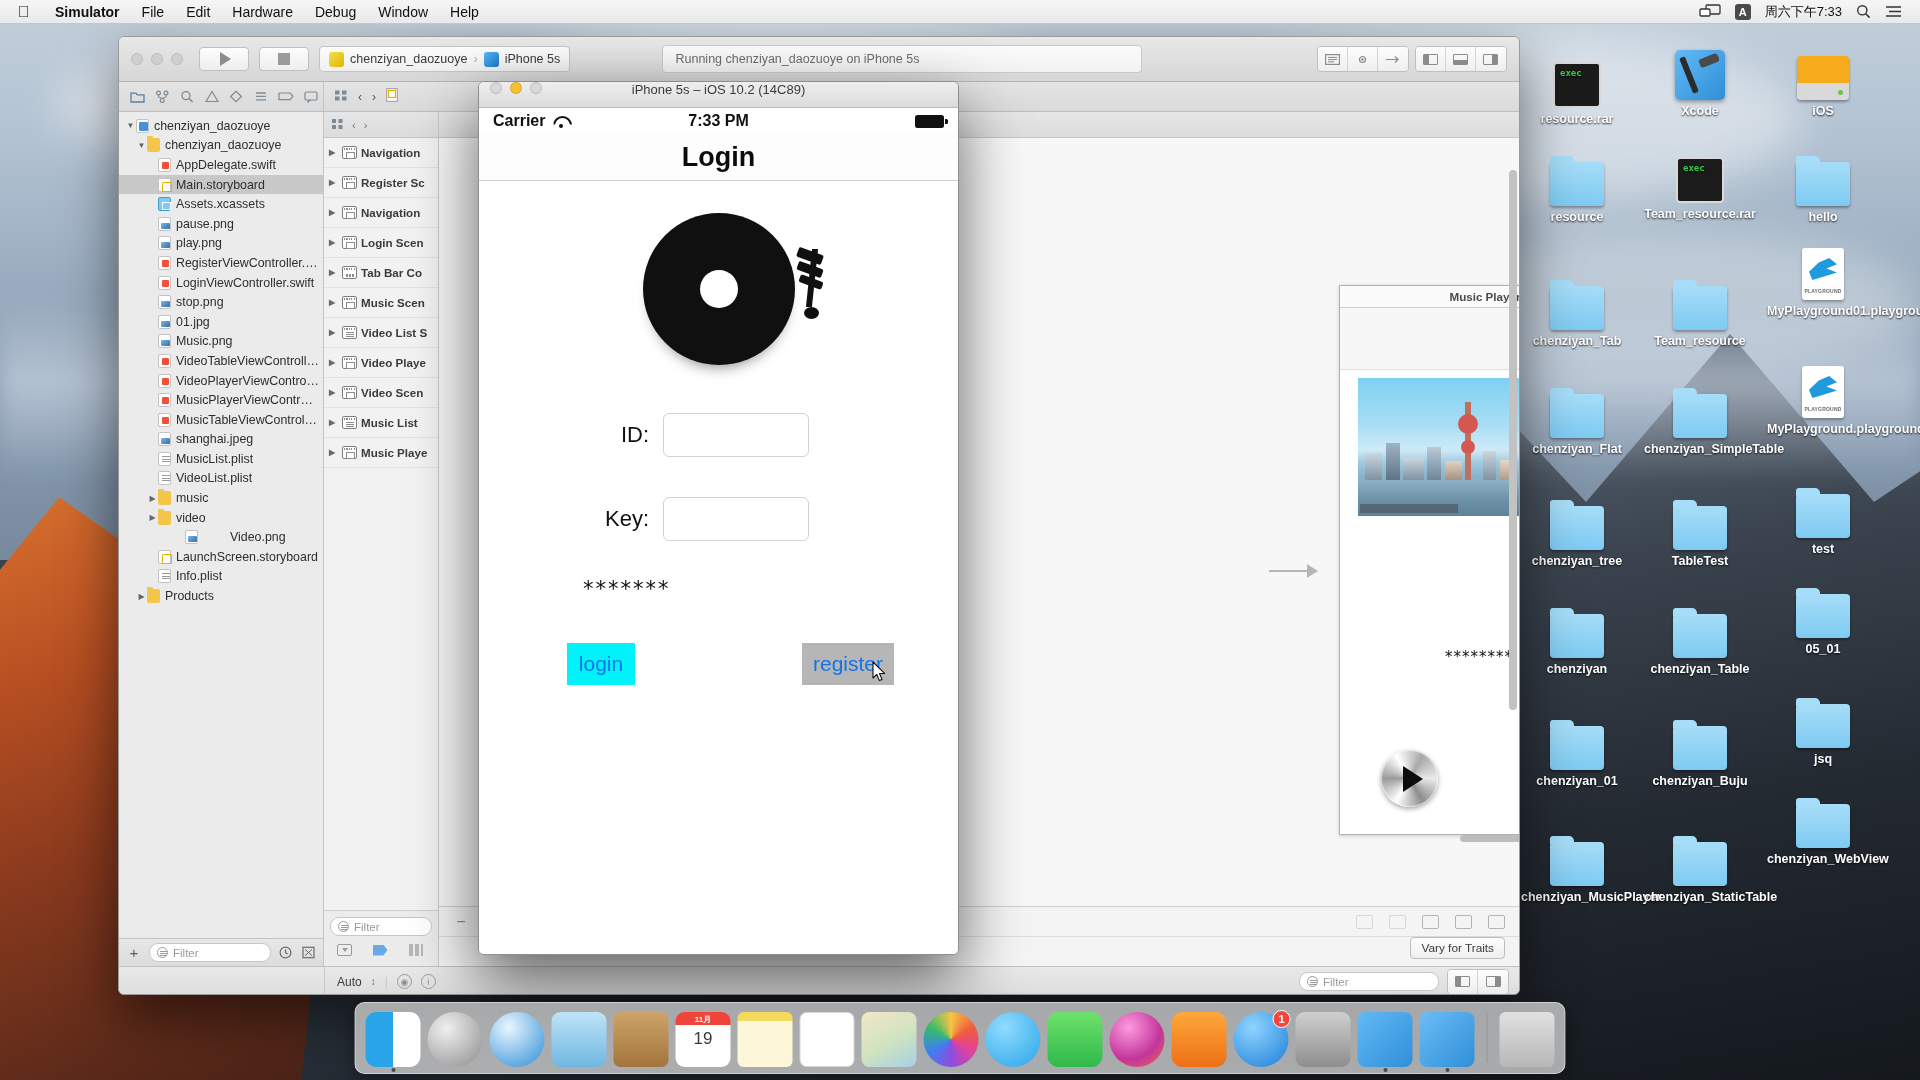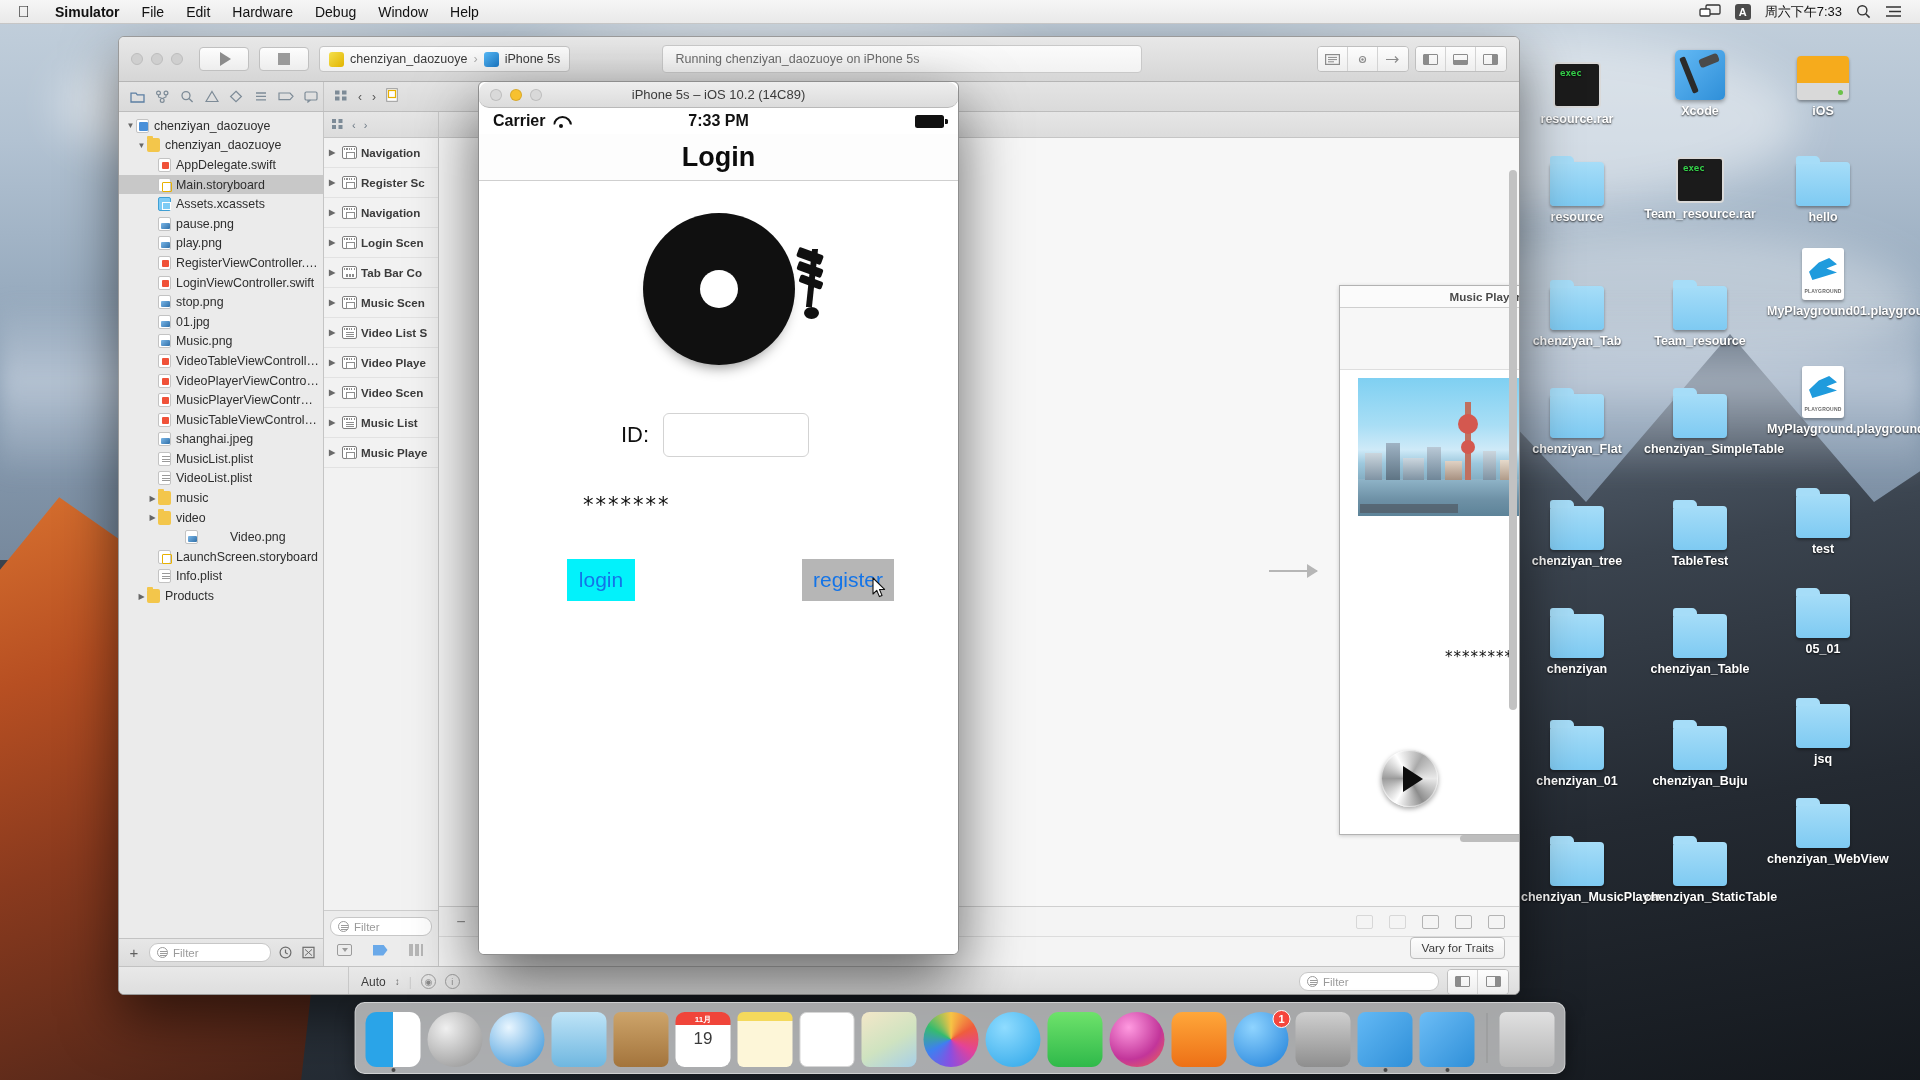"iPhone 5s – iOS 10.2" #sim-title { align-items: center -> none; border-radius: 10px -> none }
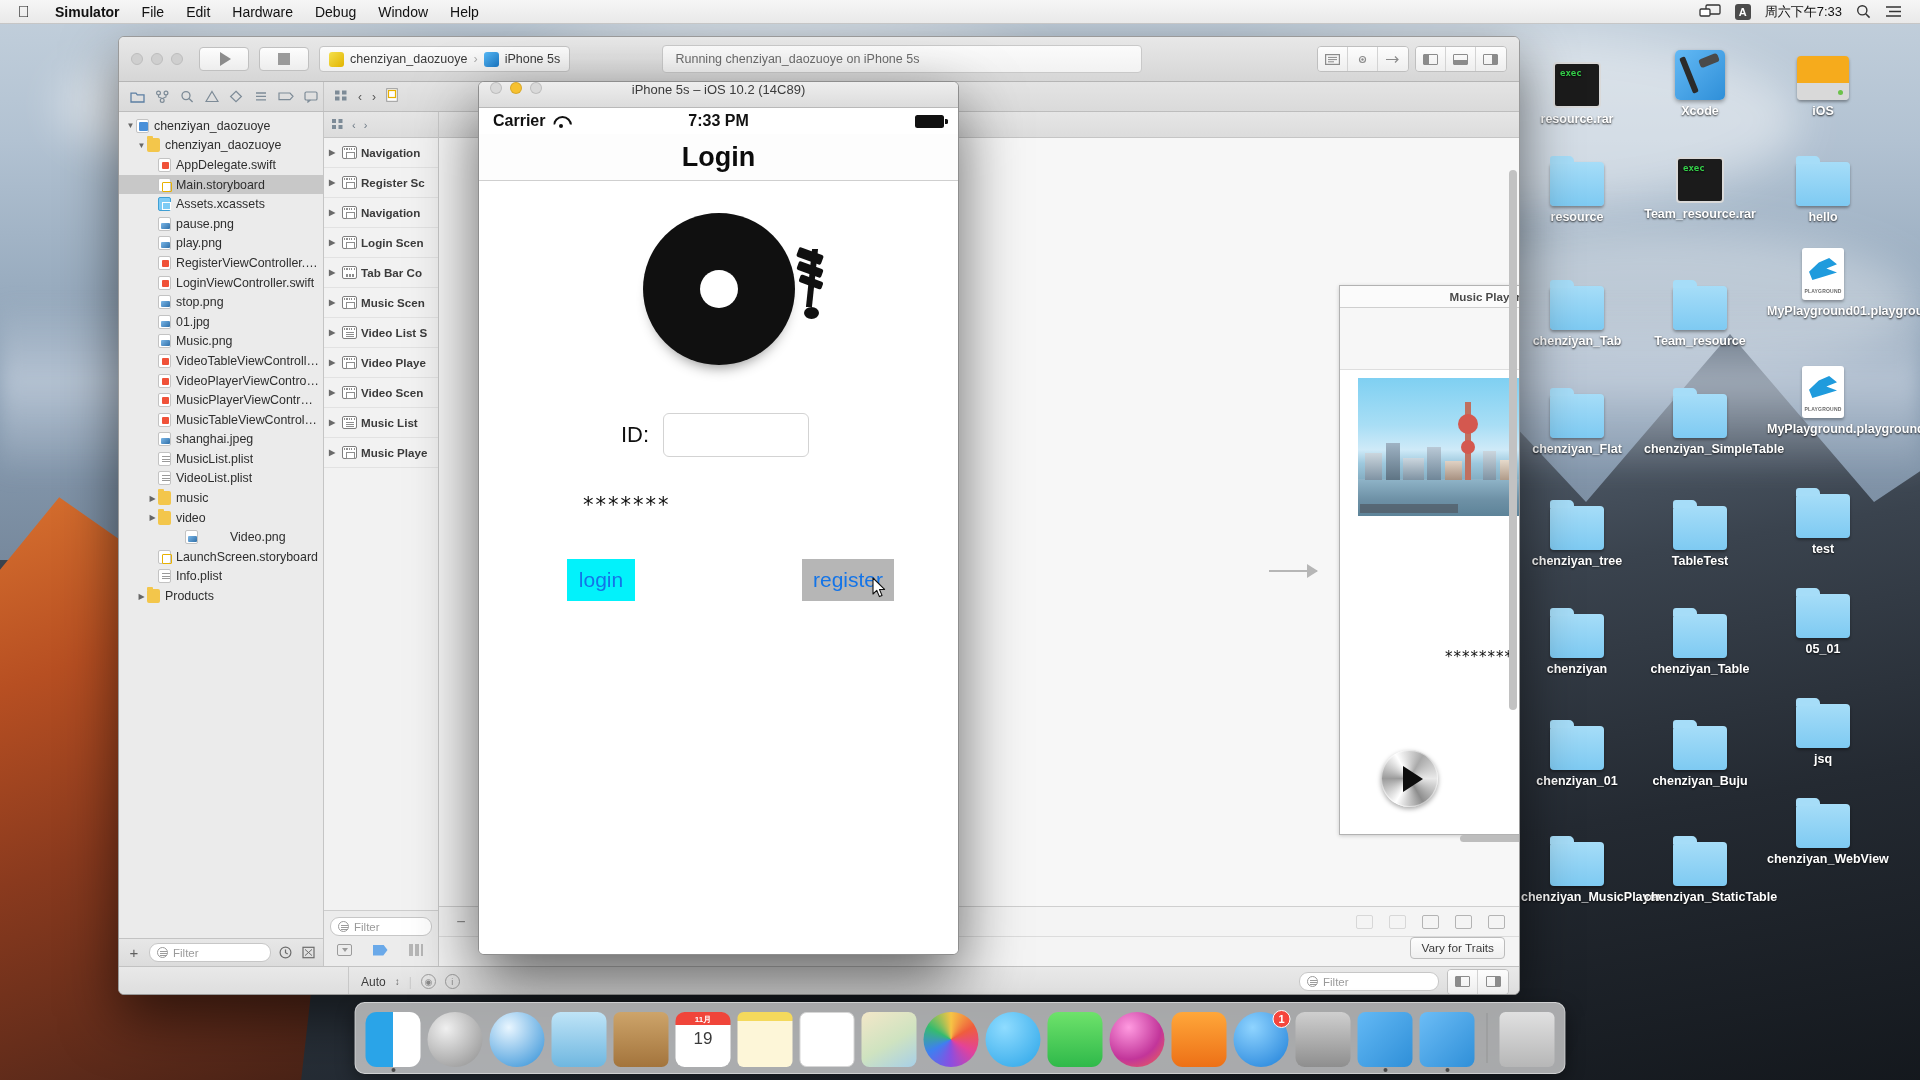"Key:" div.form-row { html: none -> <div> <span>Key:</span> <input> </div> }
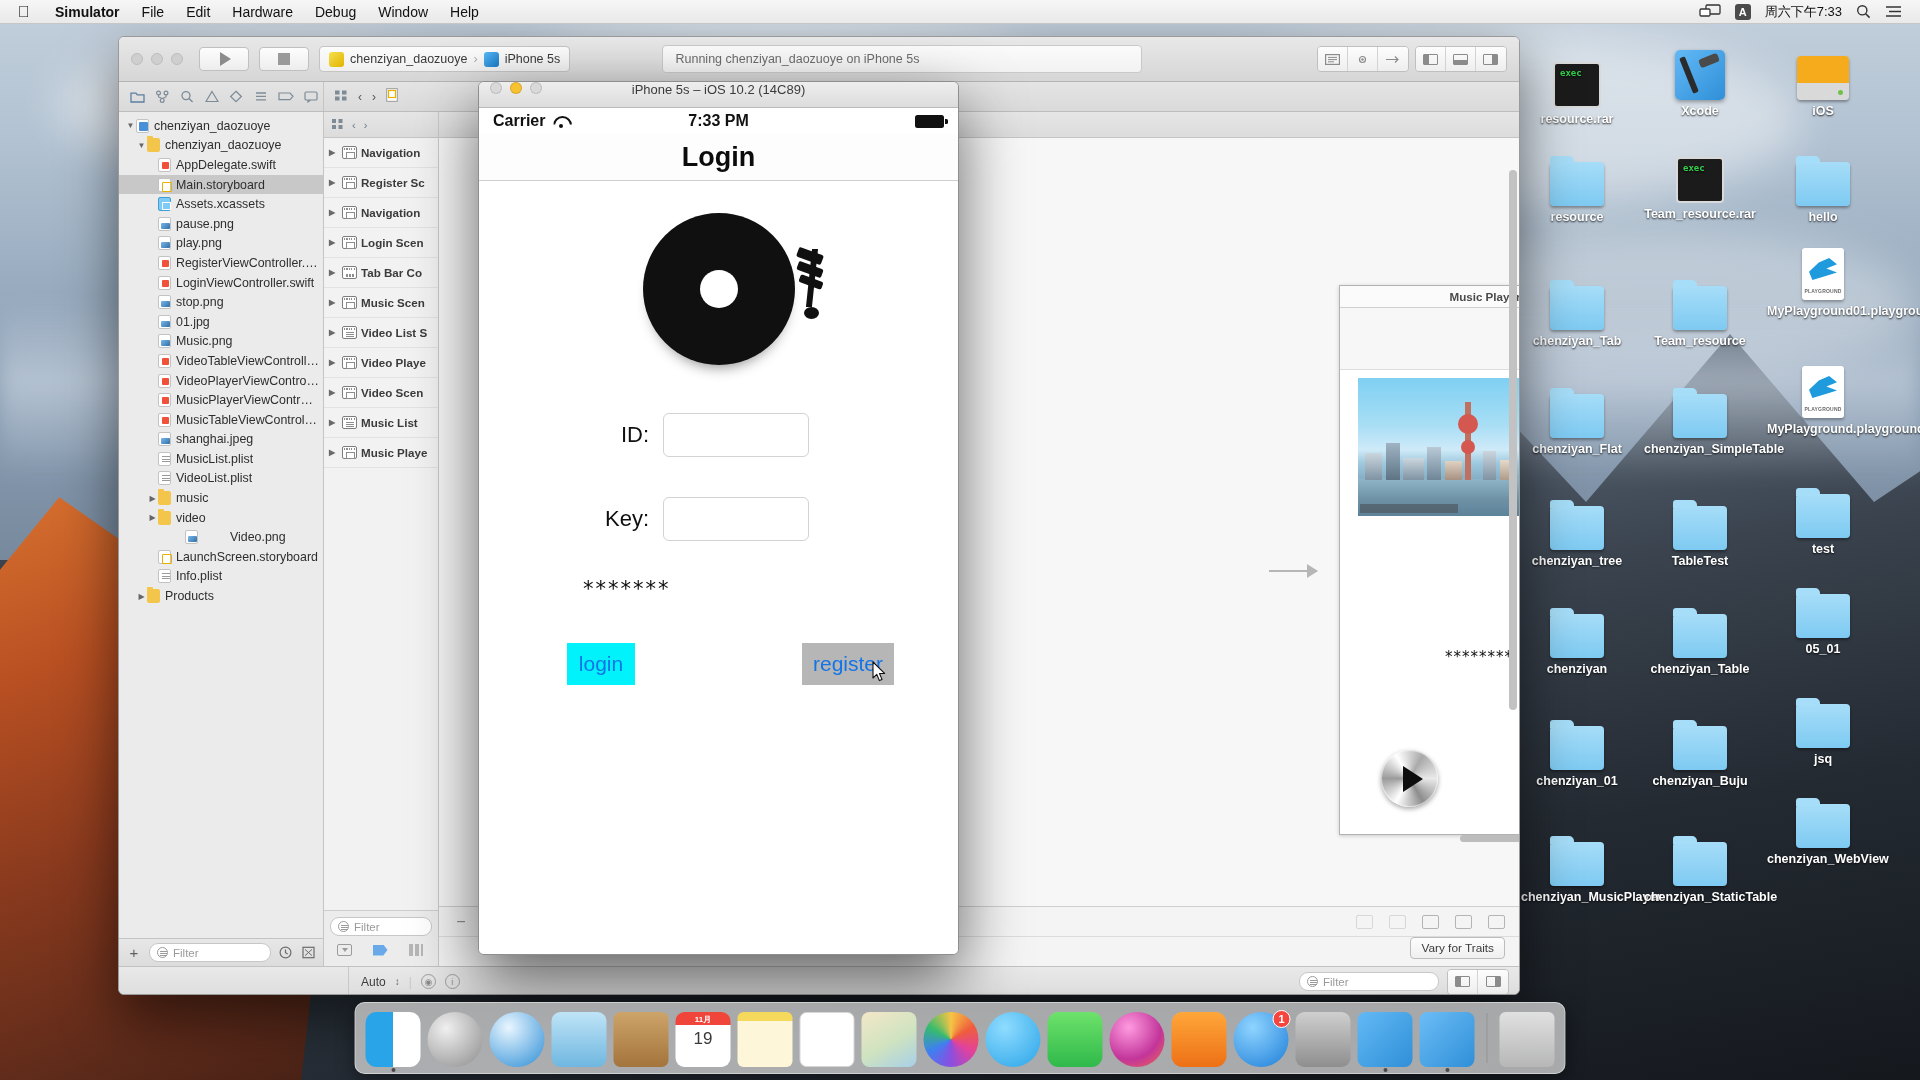"Auto" #xc-bottom { gap: 24px -> none }
